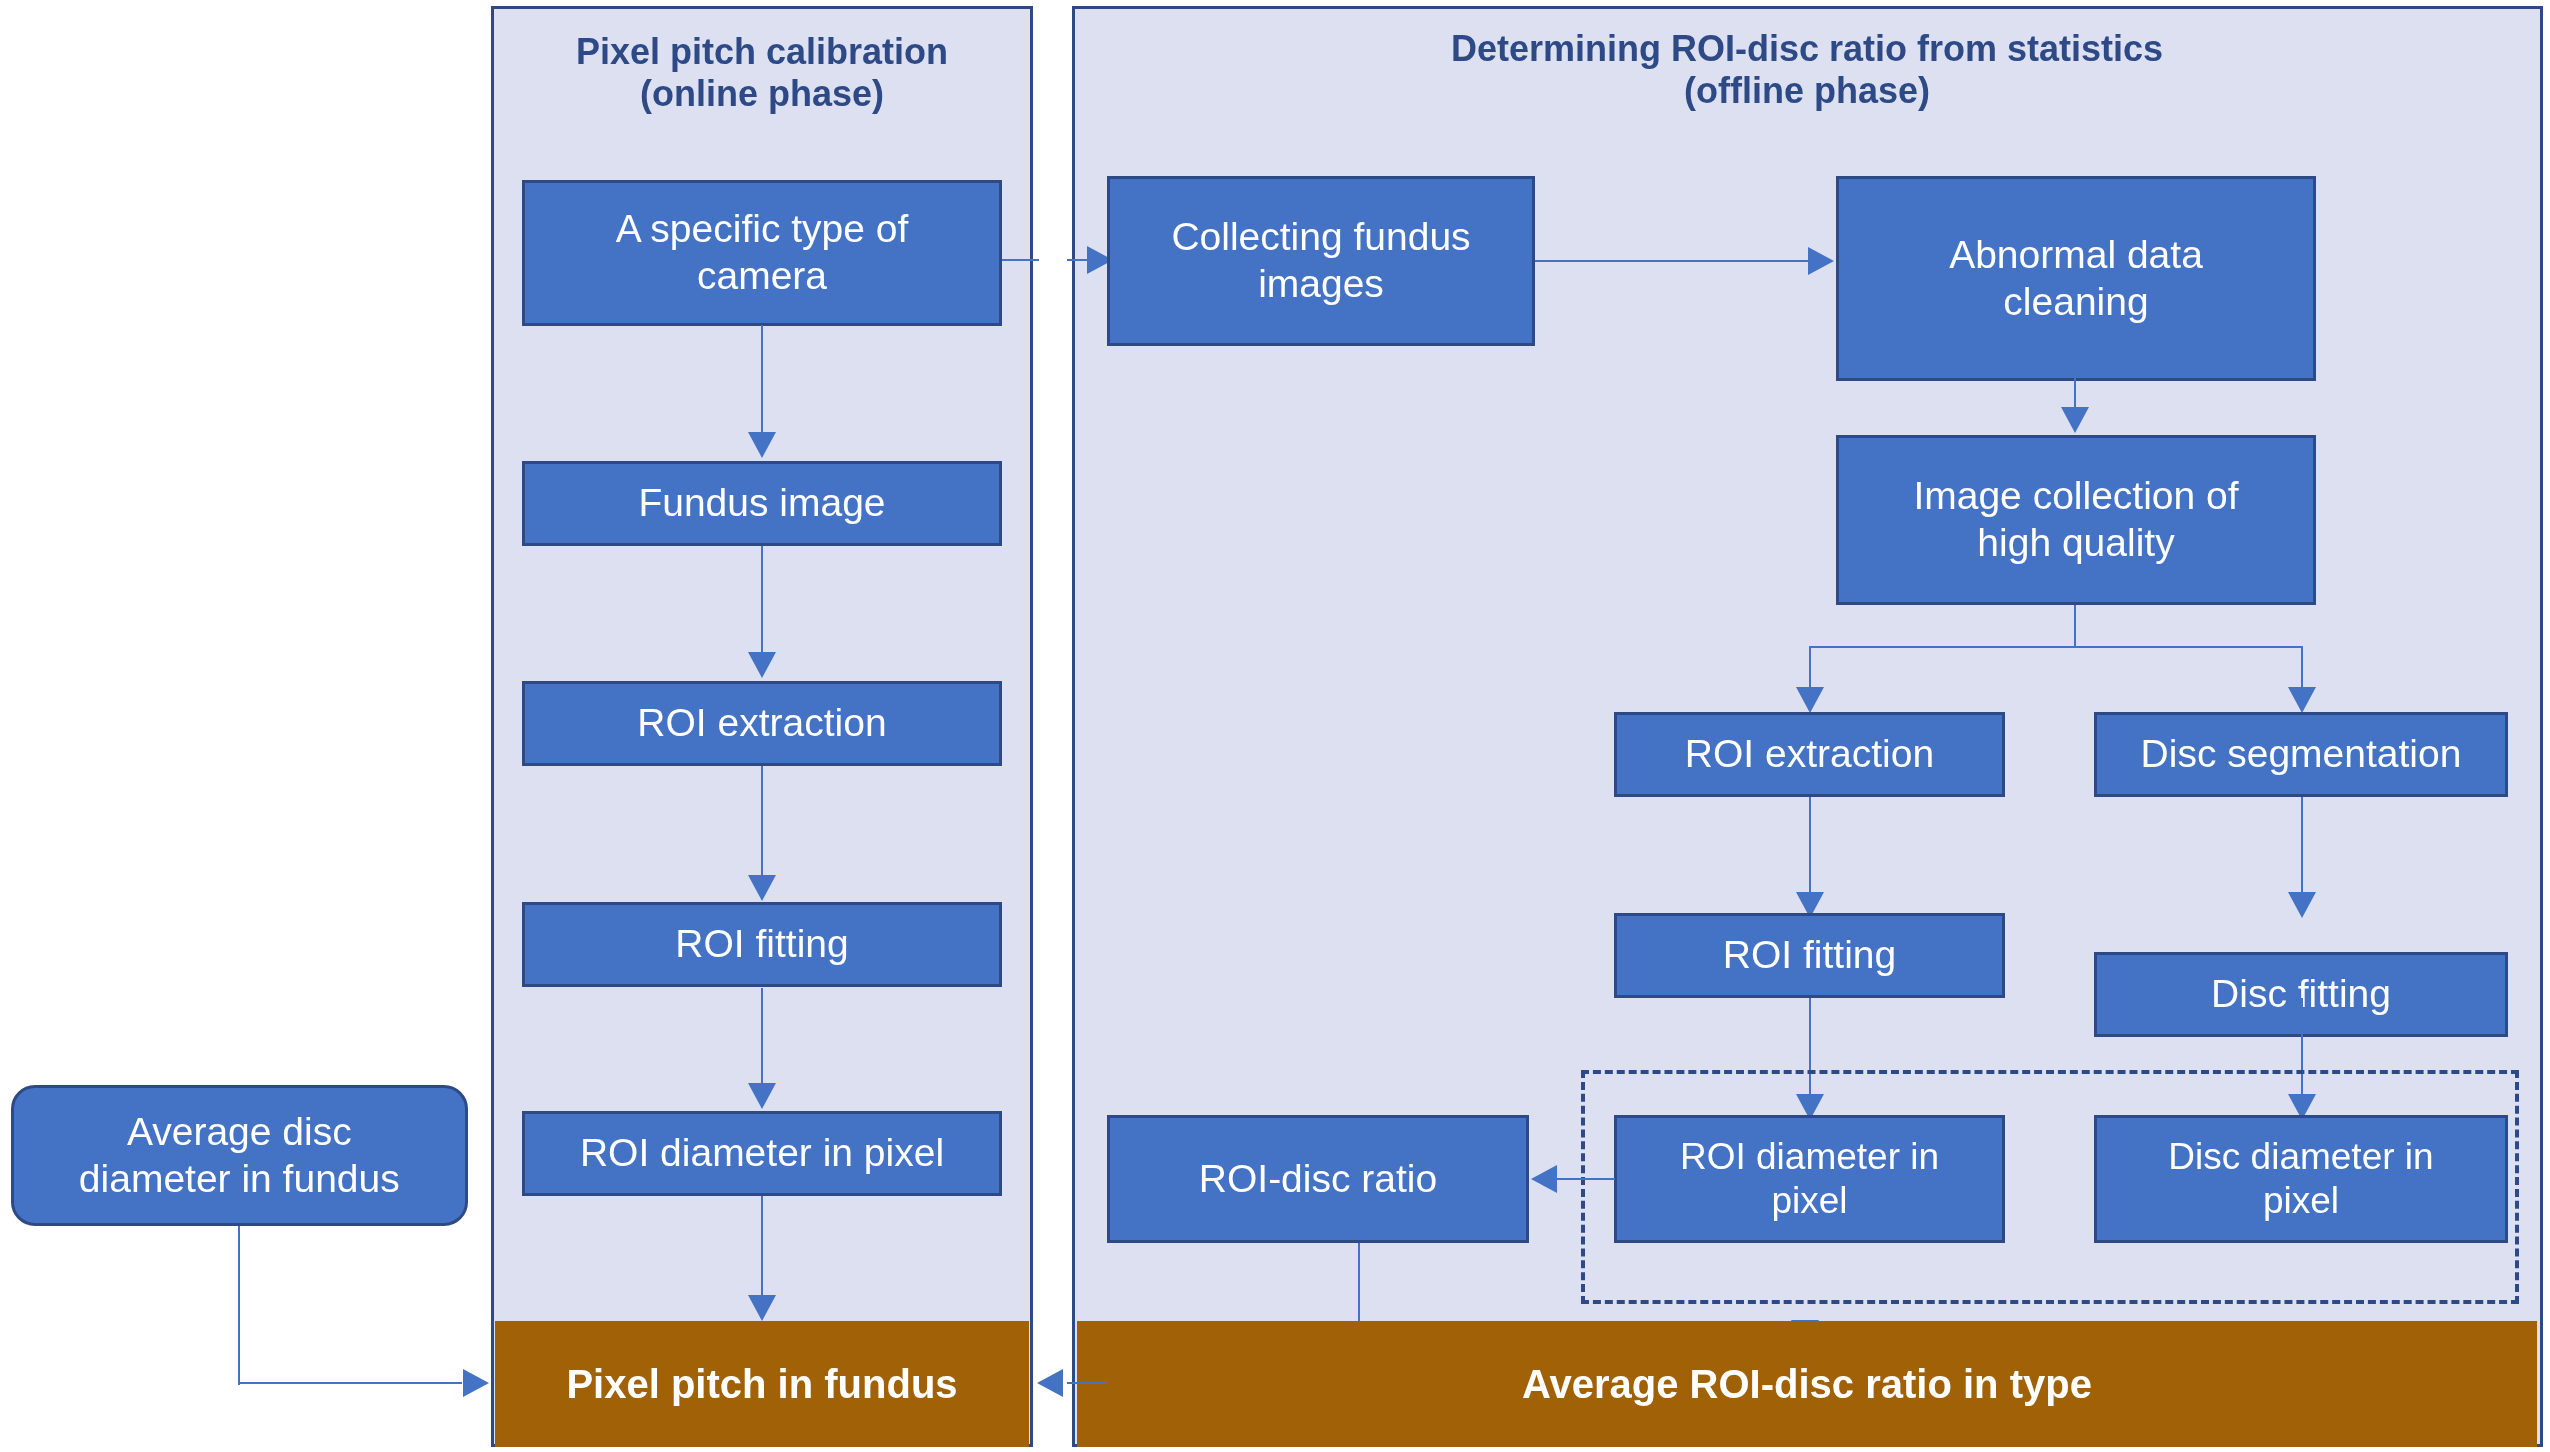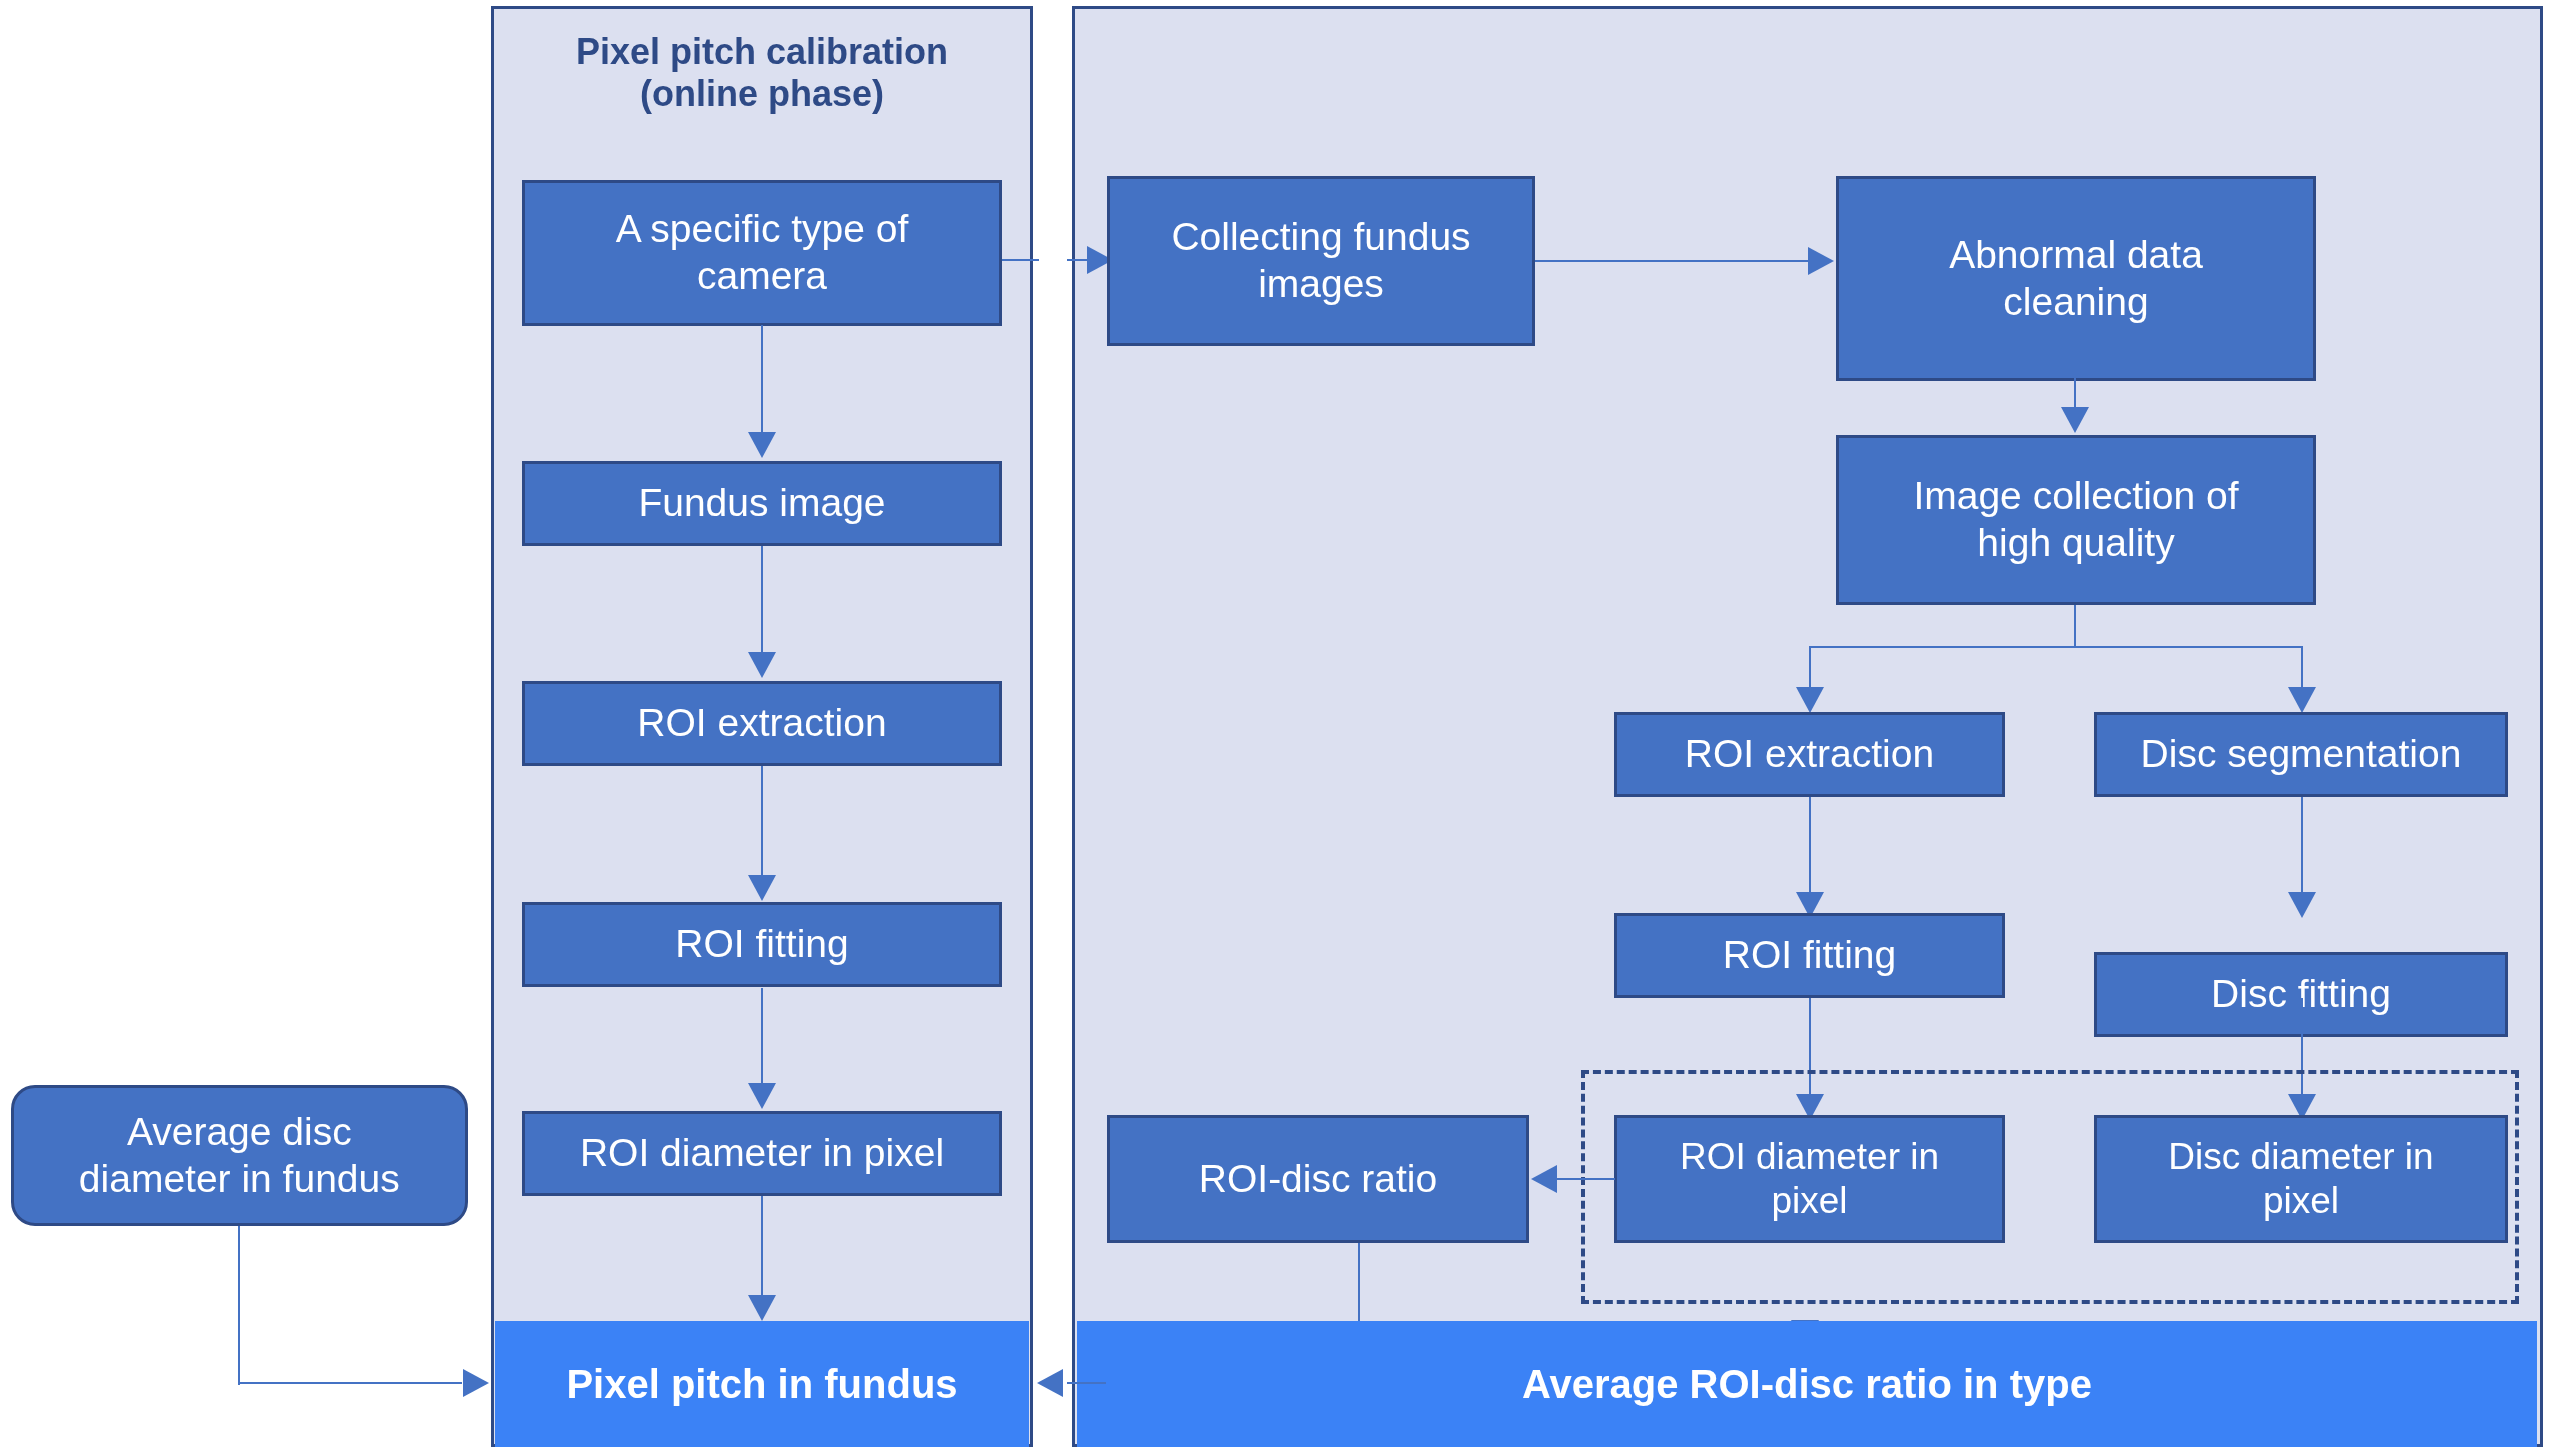"Determining ROI-disc ratio from" div.panel-title { html: none -> <div>Determining ROI-disc ratio from statistics (offline phase)</div> }
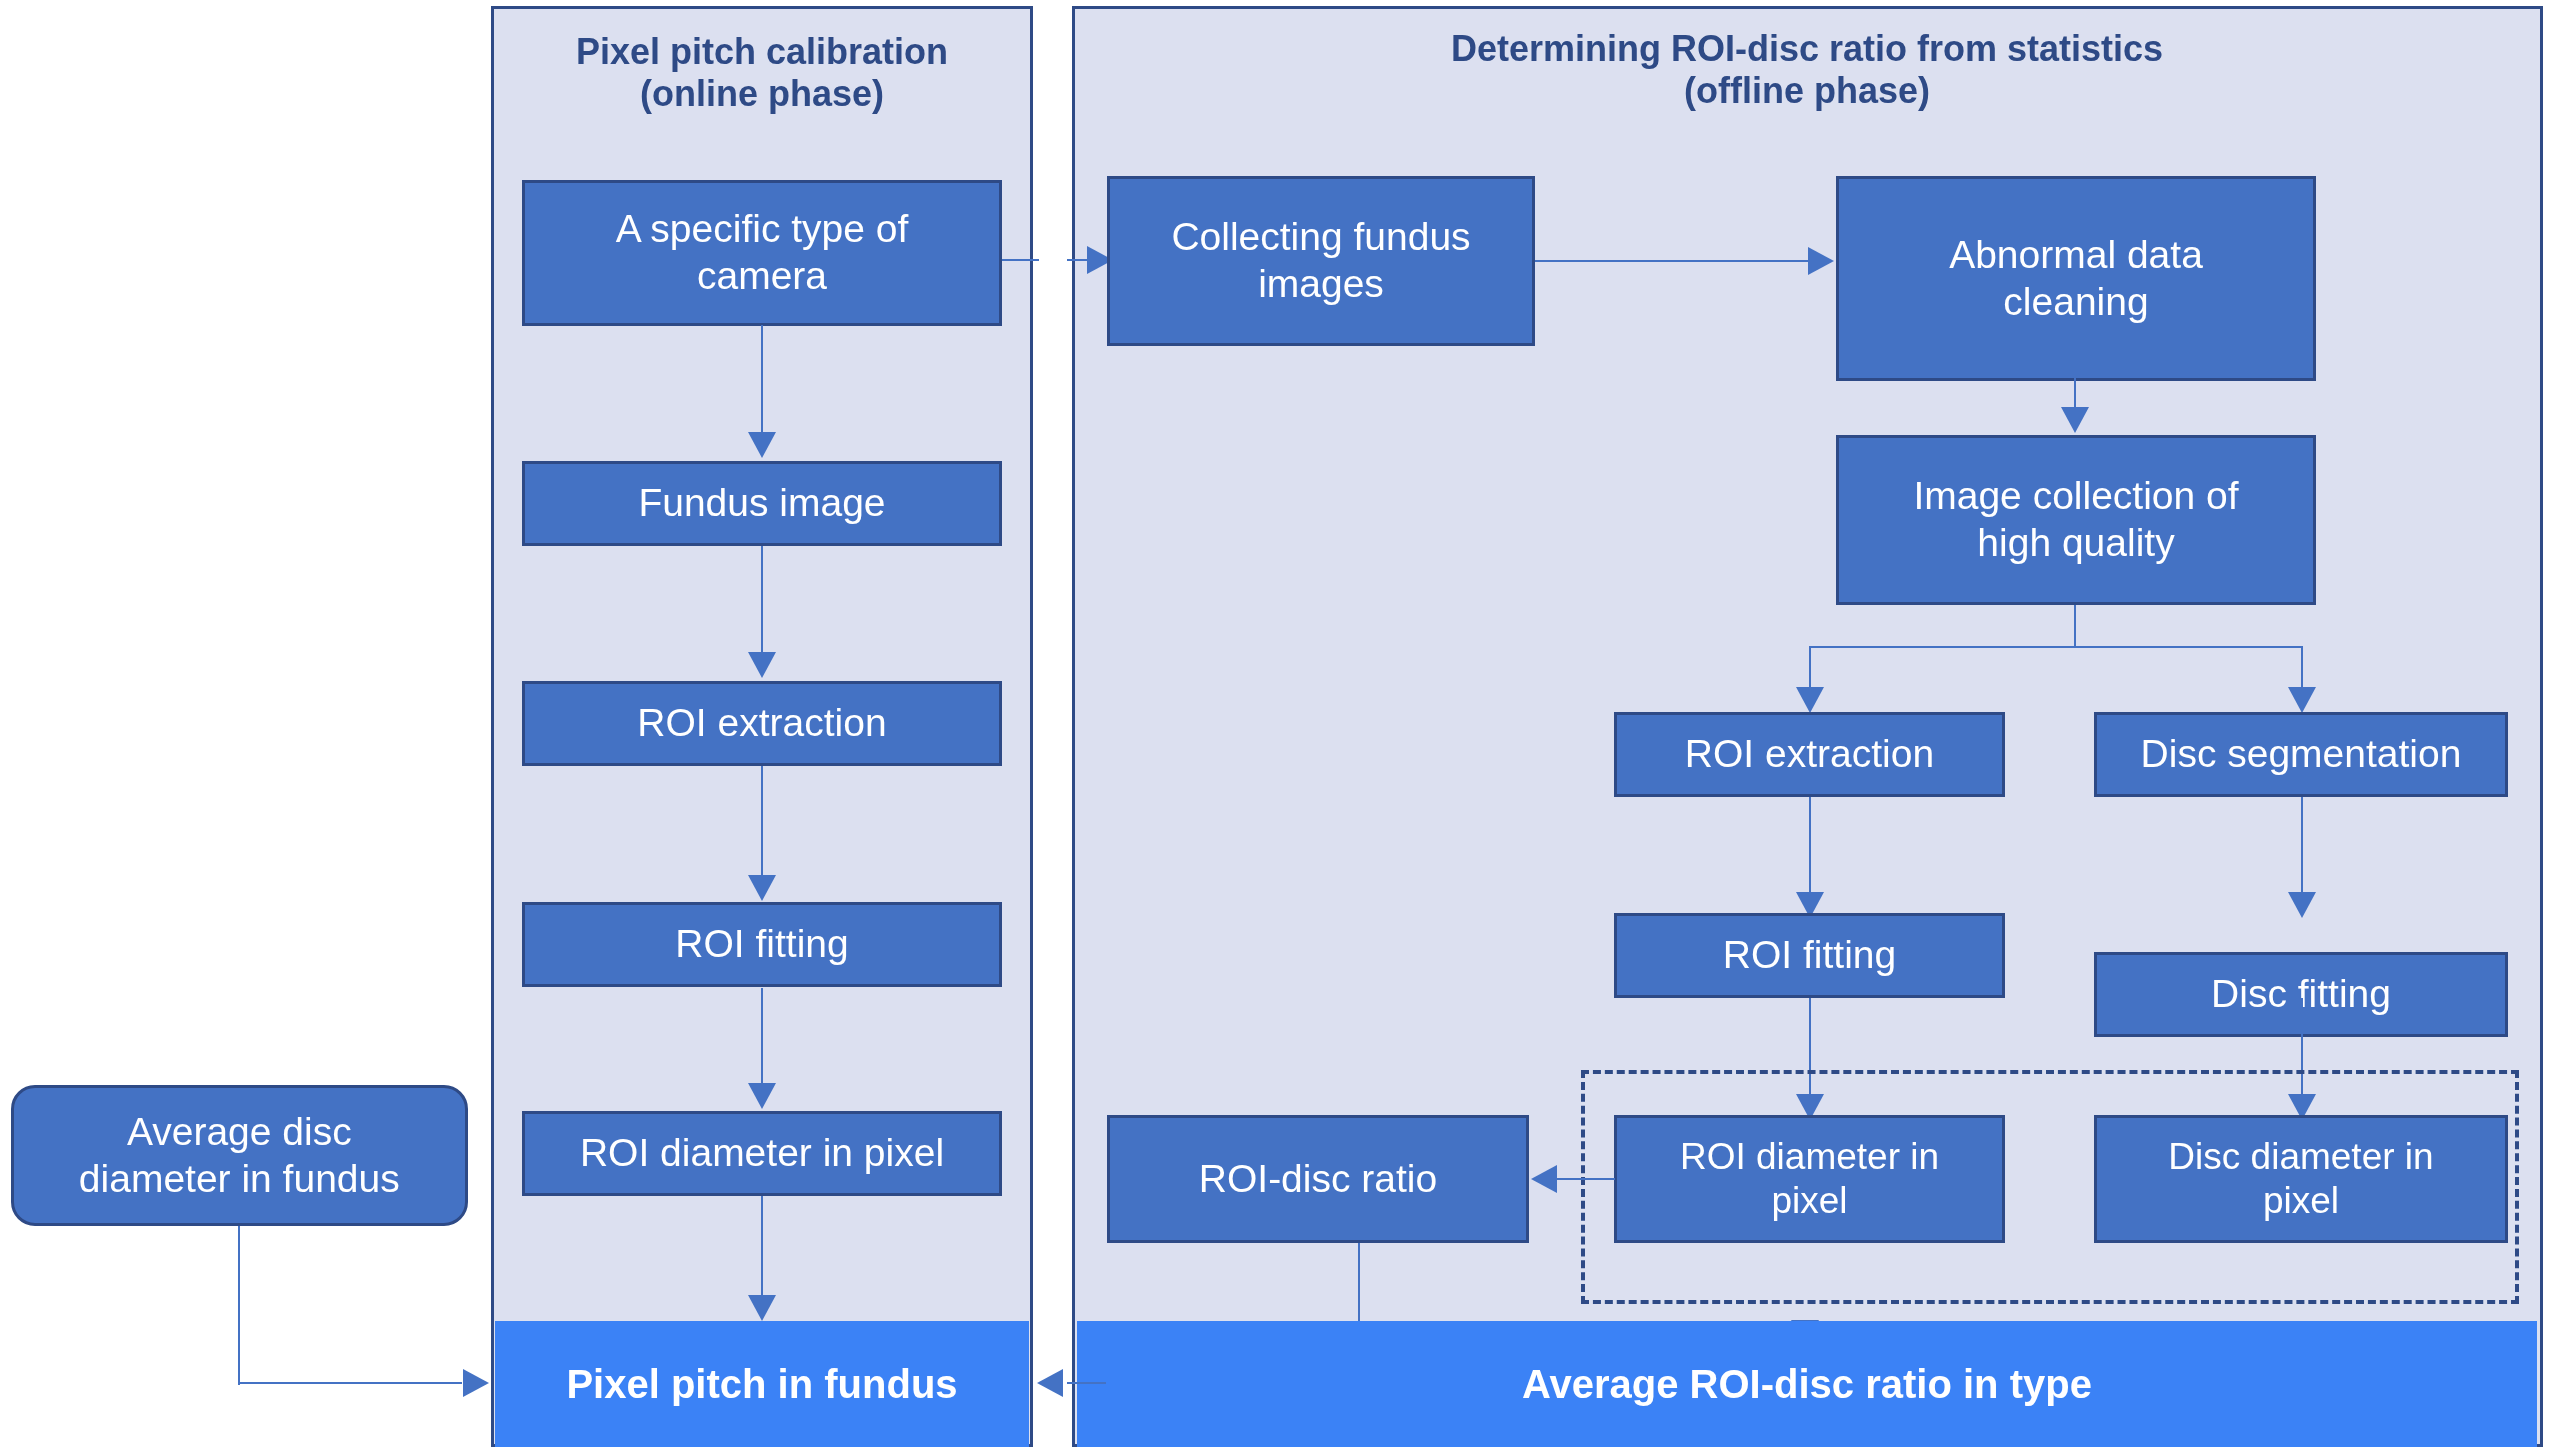"Pixel pitch in fundus" .bar { background: #3b82f6 -> #a16207 }
